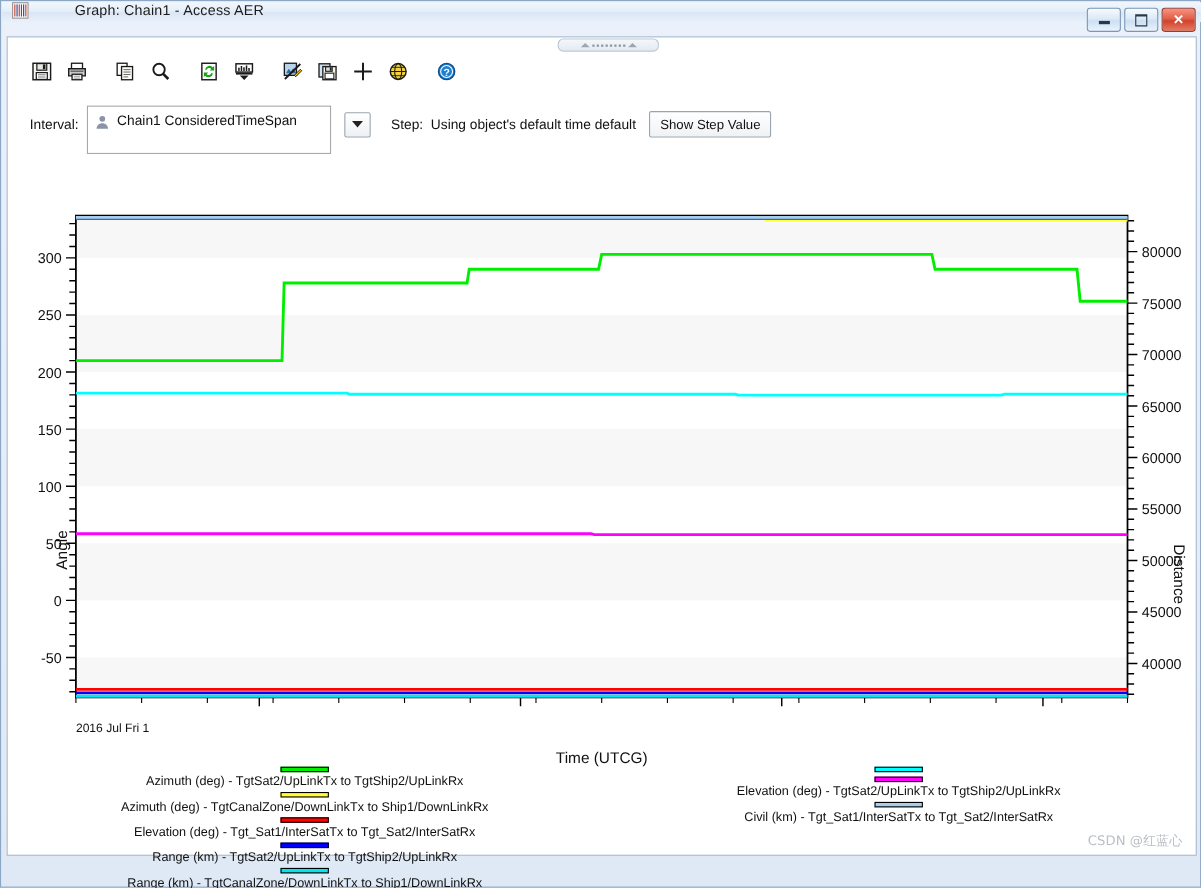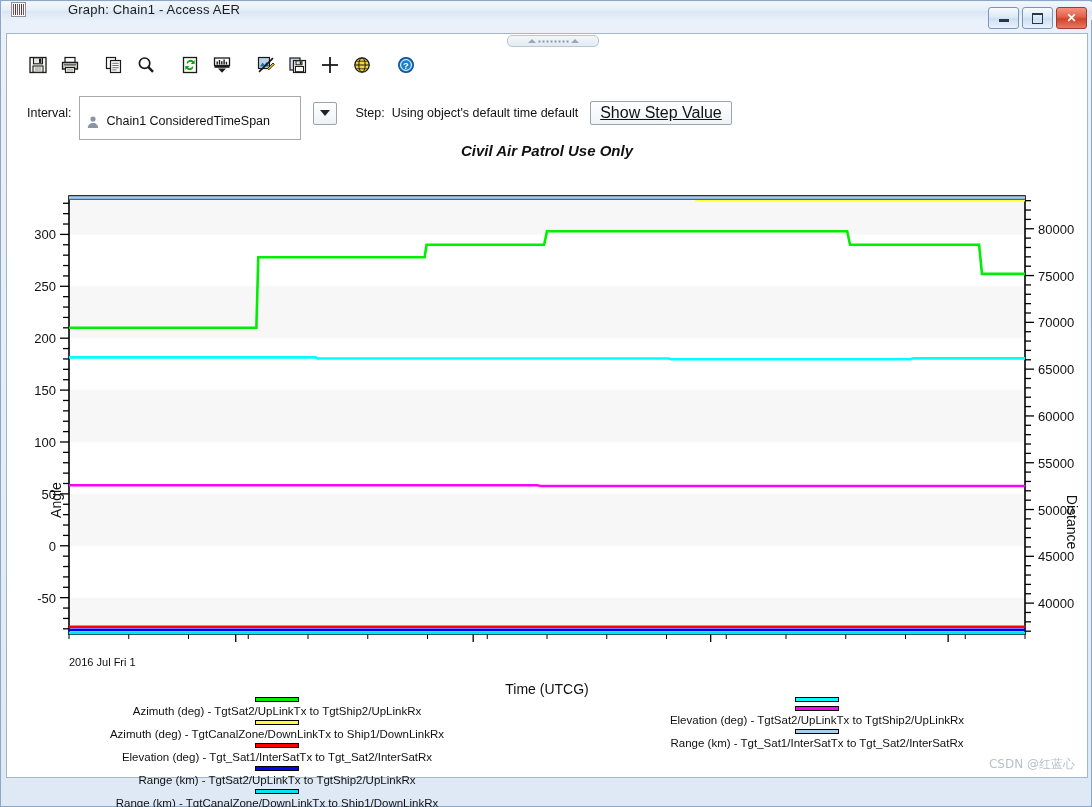"Chain1 ConsideredTimeSpan" .icombo { align-items: center -> flex-start }
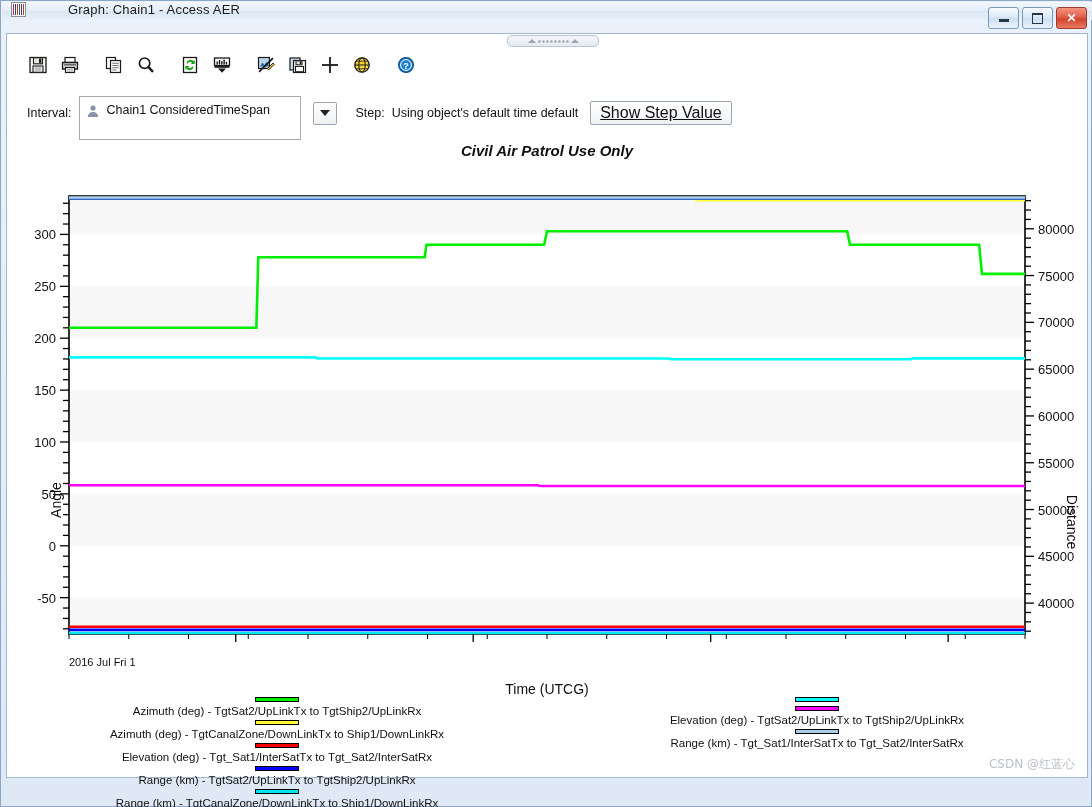"Show Step Value" .showstep { font-size: 16px -> 12px; text-decoration: underline -> none }
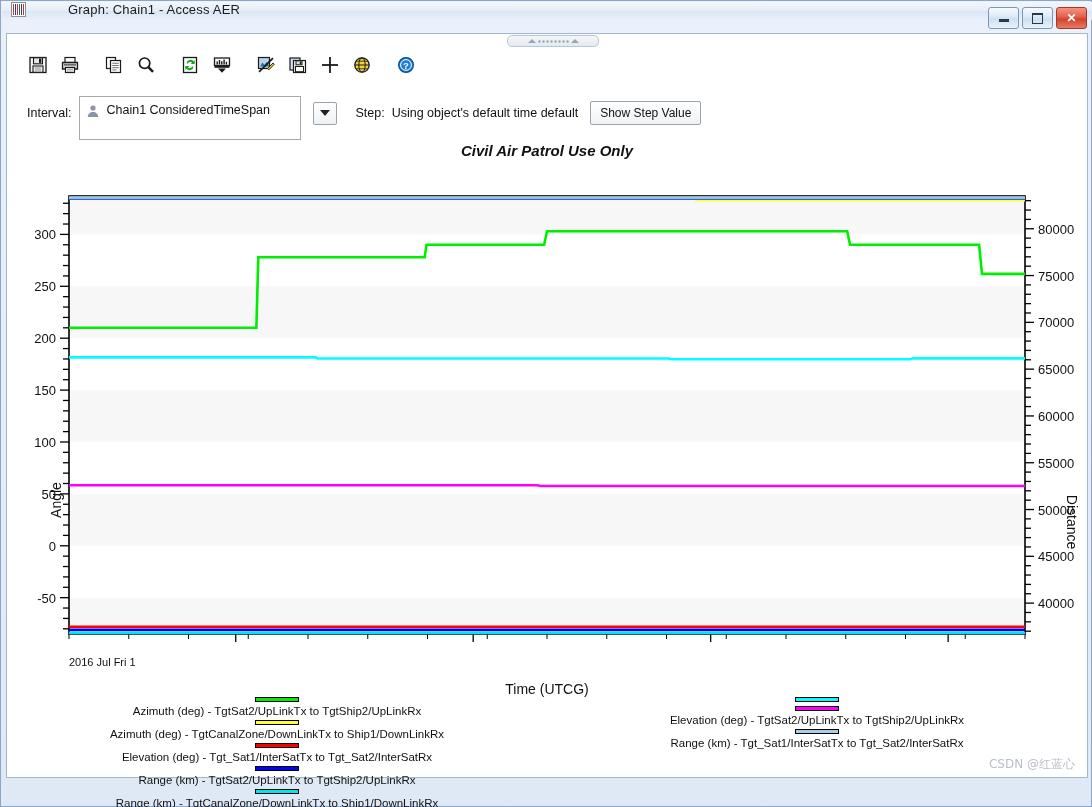"Civil Air Patrol Use Only" div.chart-title { html: <div>Civil Air Patrol Use Only</div> -> none }
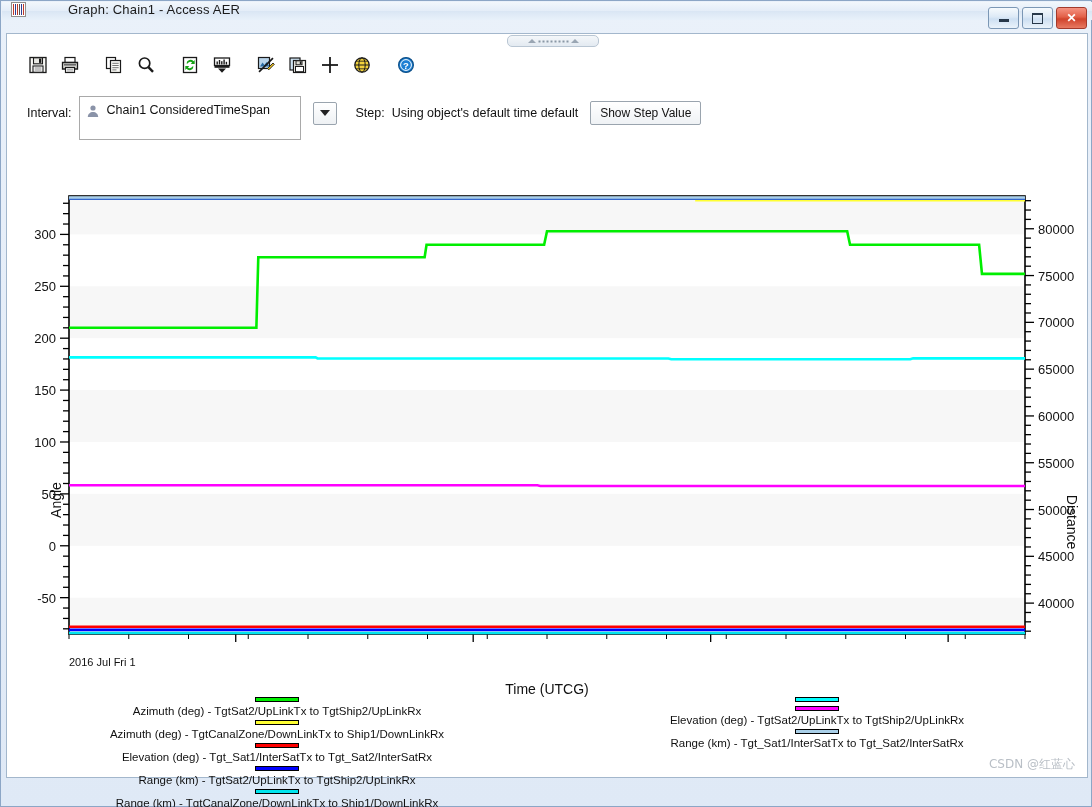"Range (km) - Tgt_Sat1/InterSatTx to" div.legtext { text: Range -> Civil }
